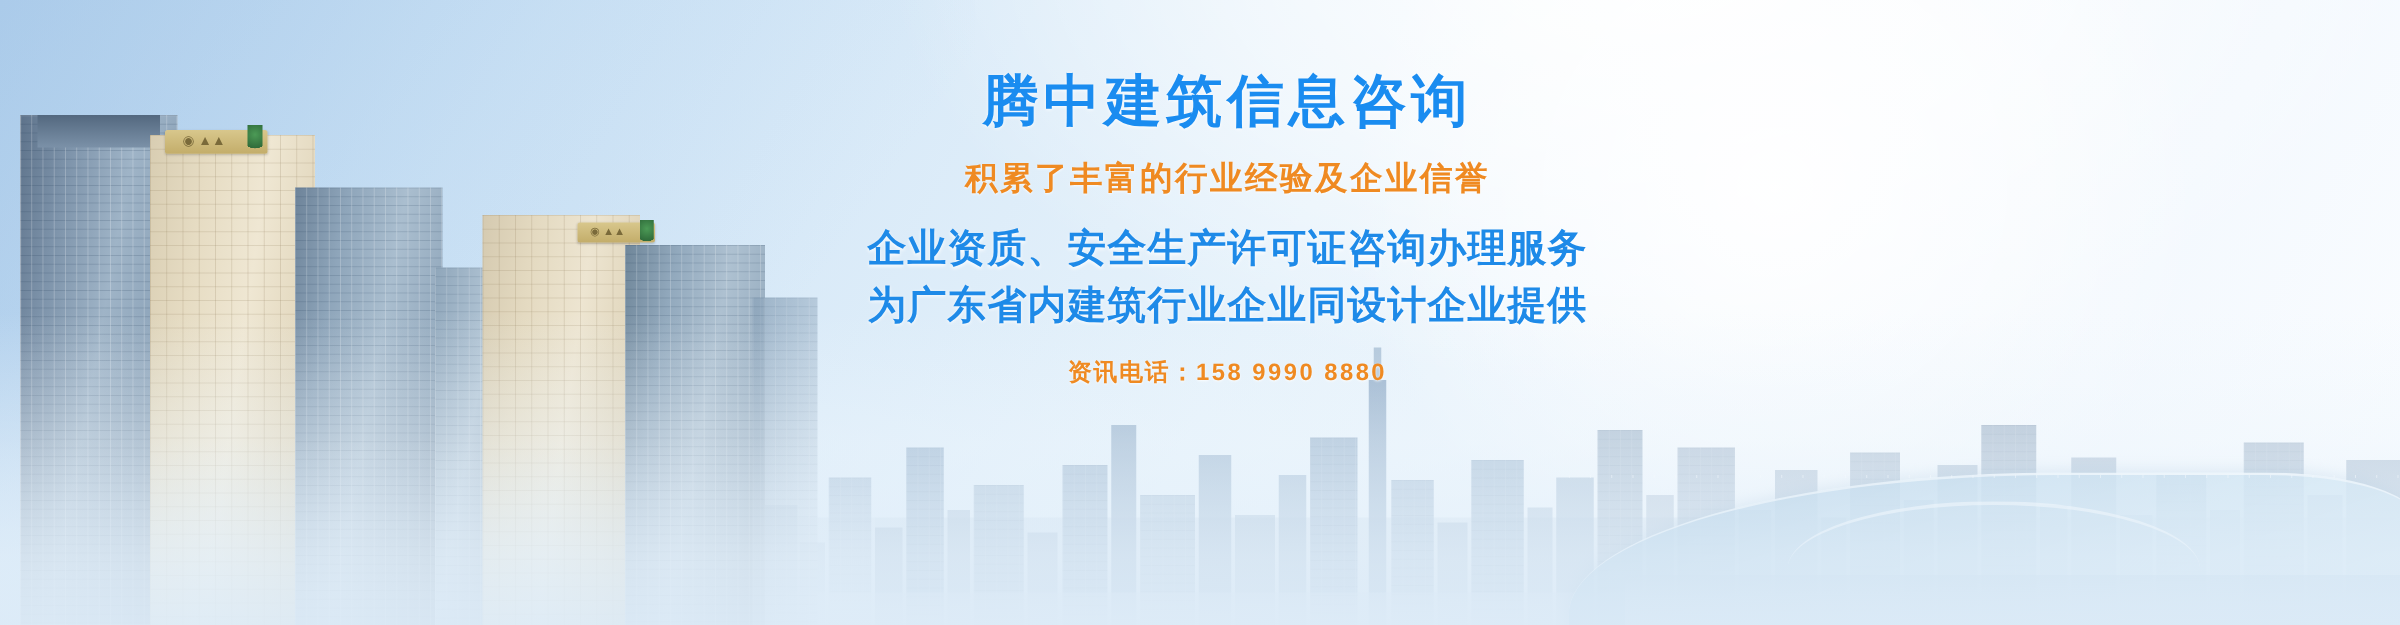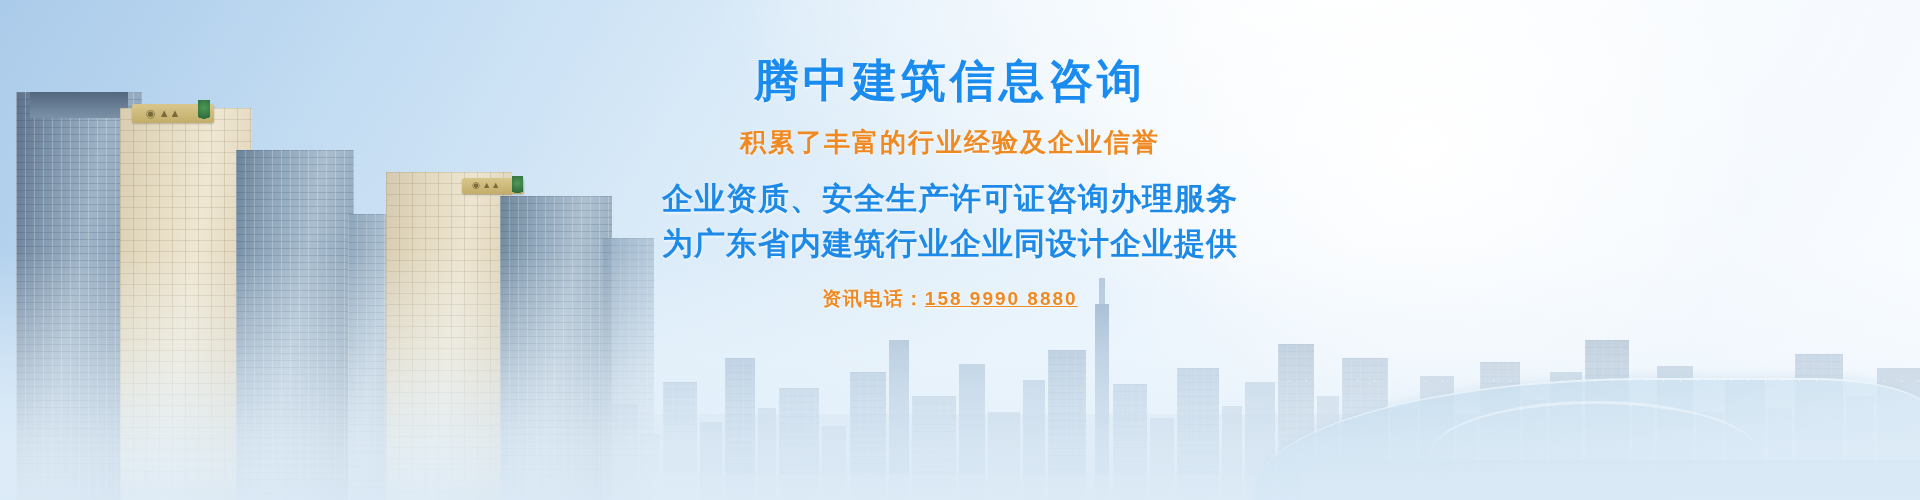"腾中建筑信息咨询" .textblock { left: 640px -> 672px }
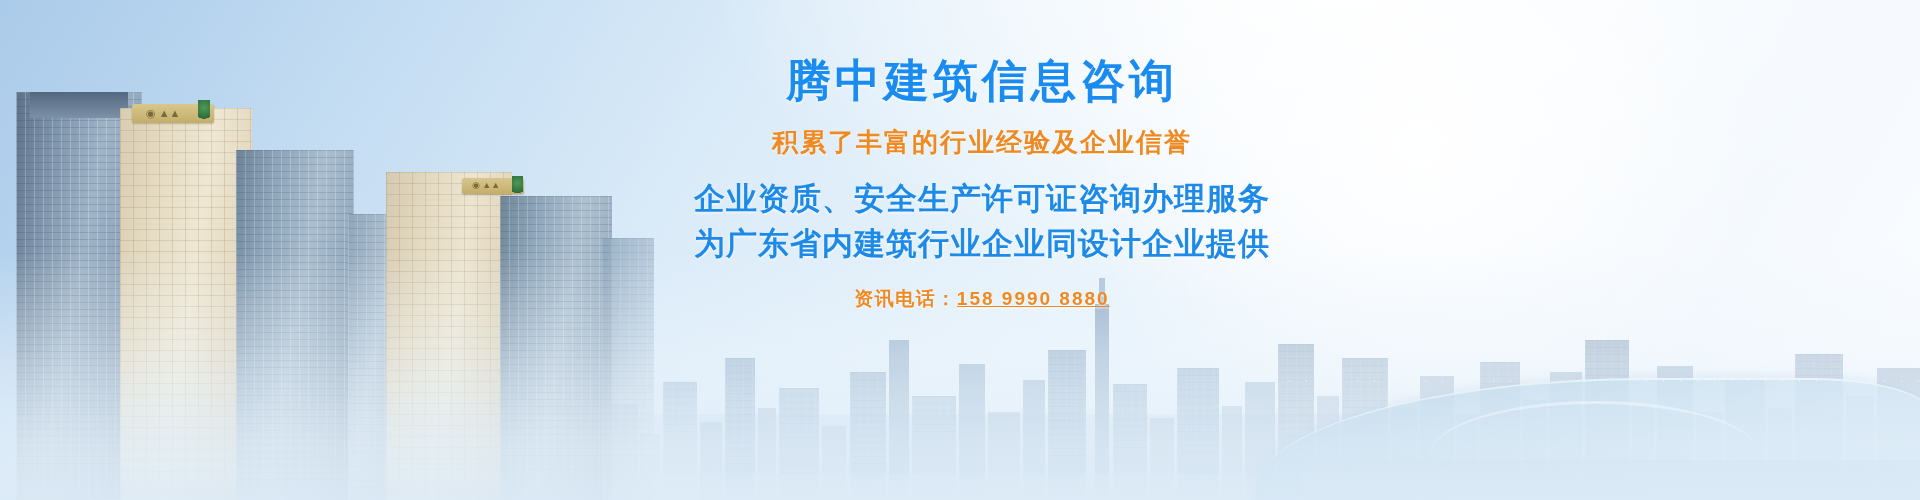"158 9990 8880" .phone .num { text-decoration: underline -> none }
